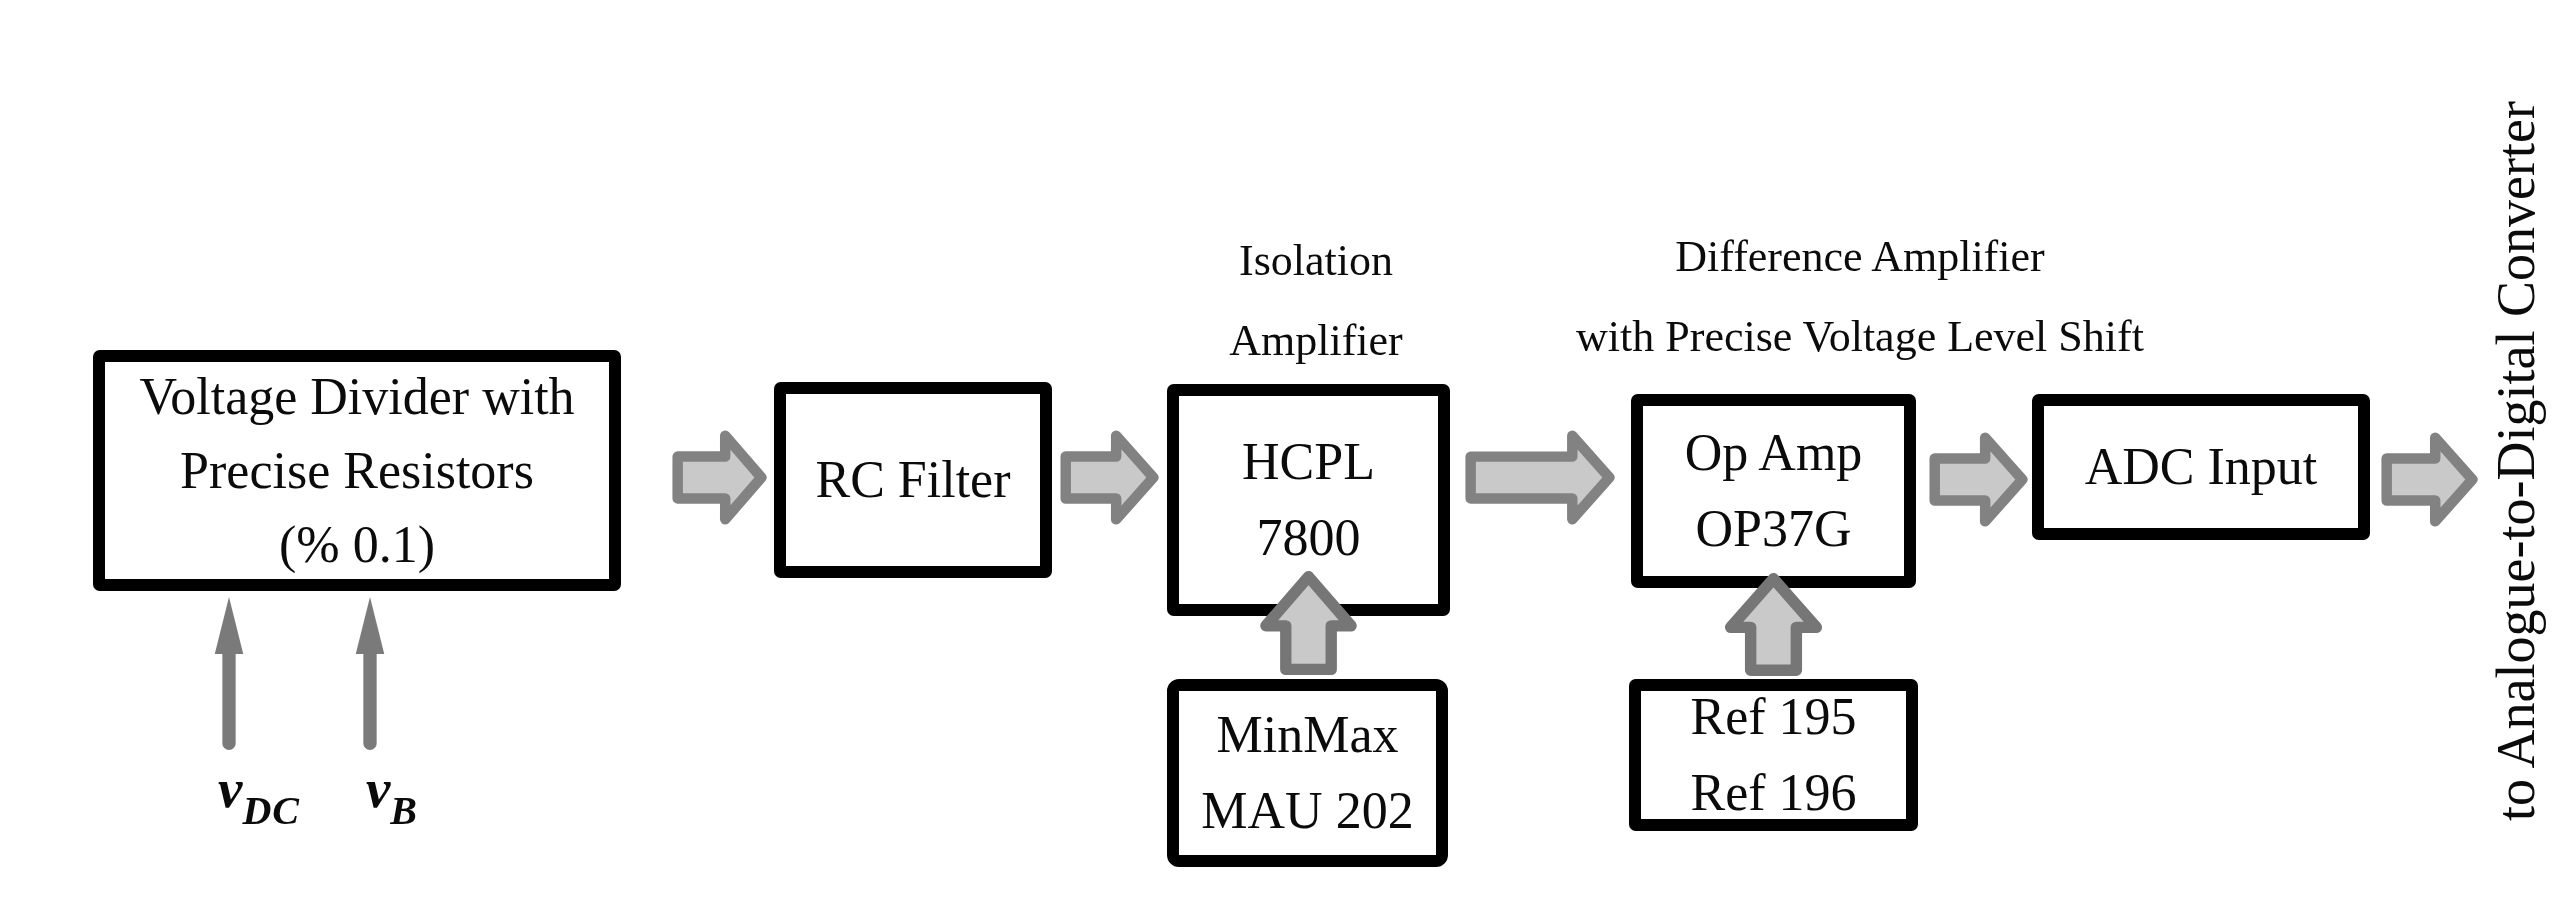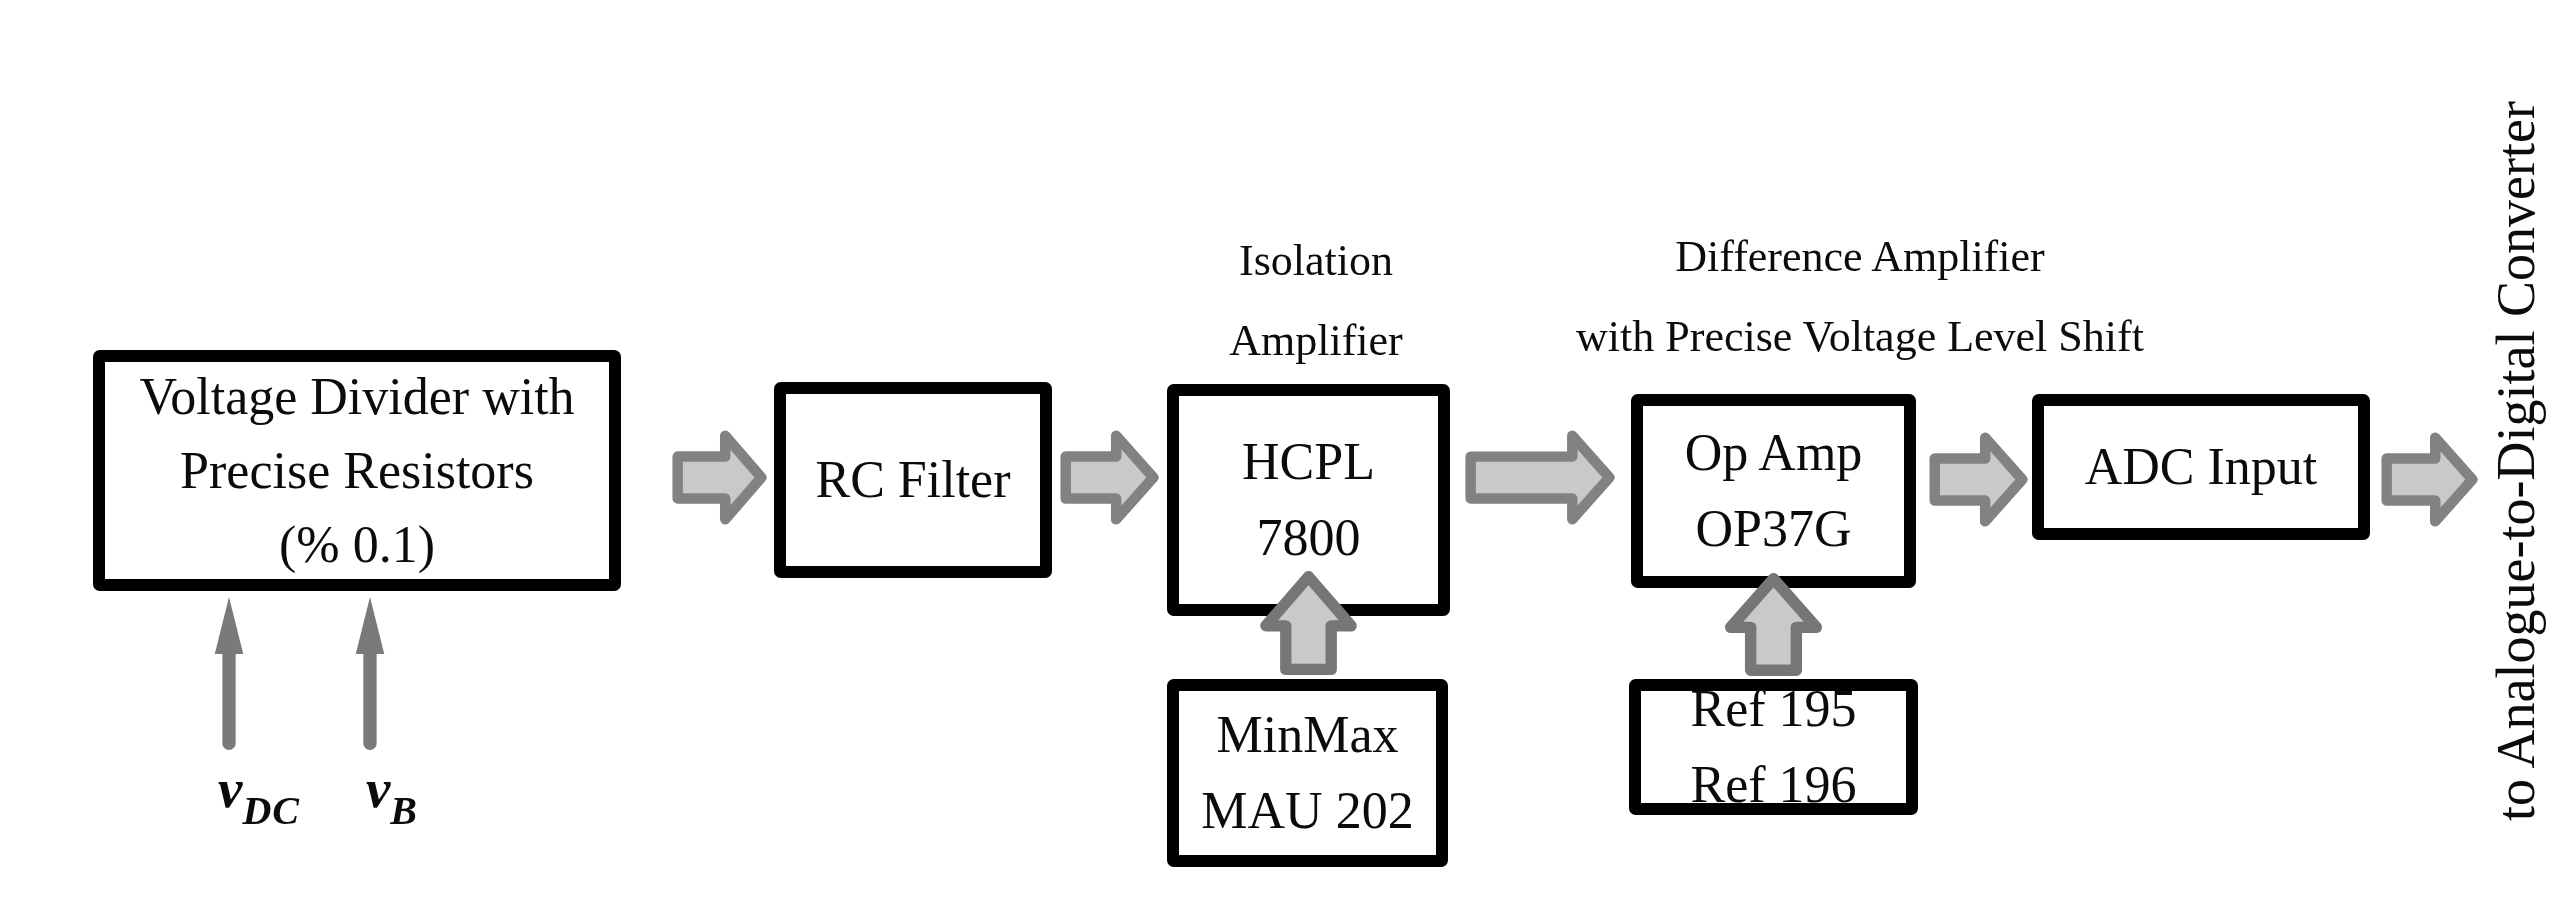"MinMax" div.box { border-radius: none -> 12px }
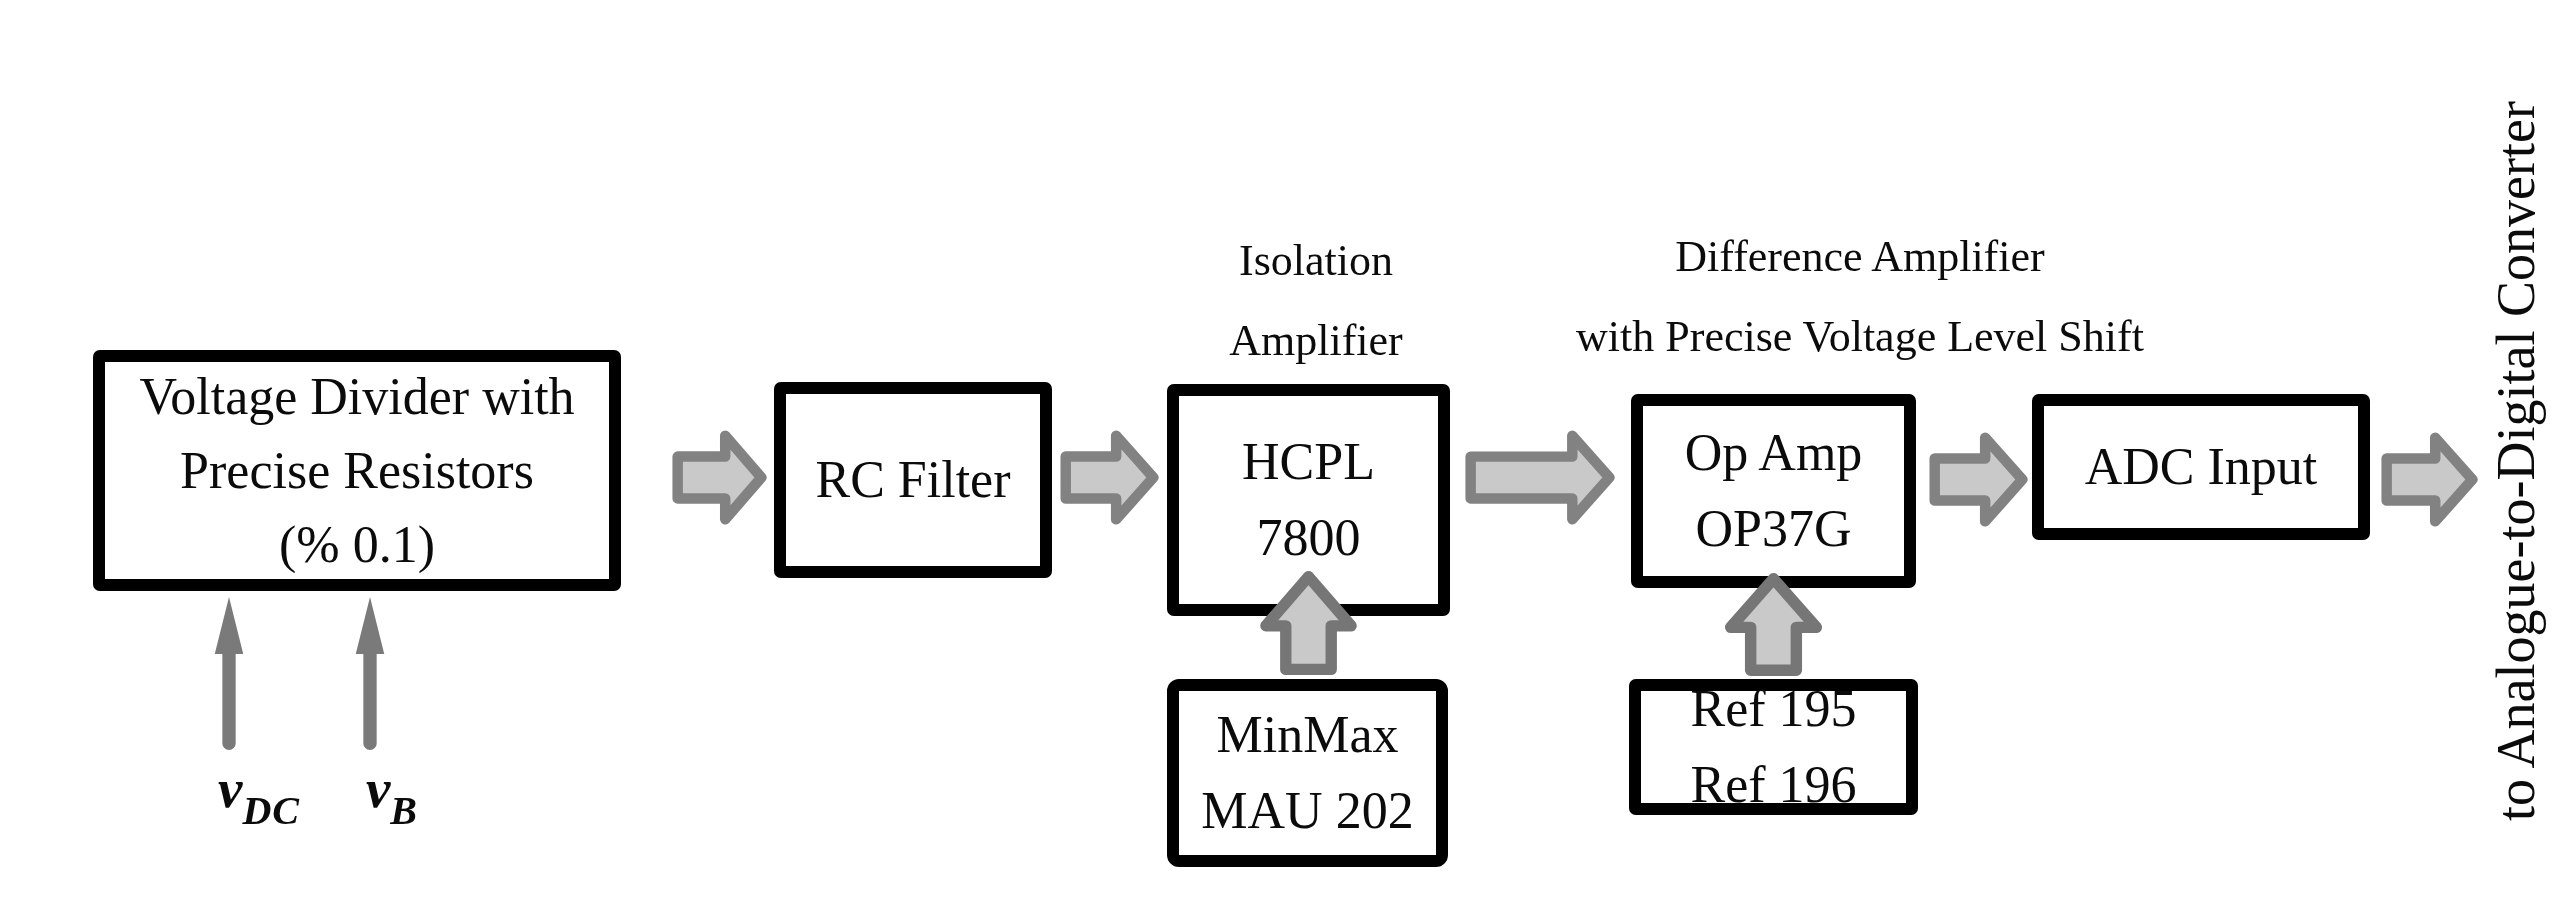"Ref 195" div.box { height: 136px -> 152px }
